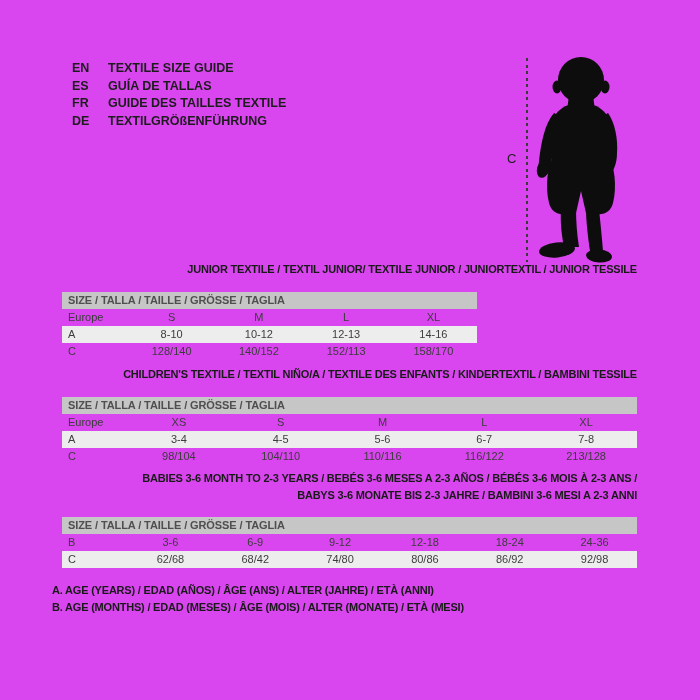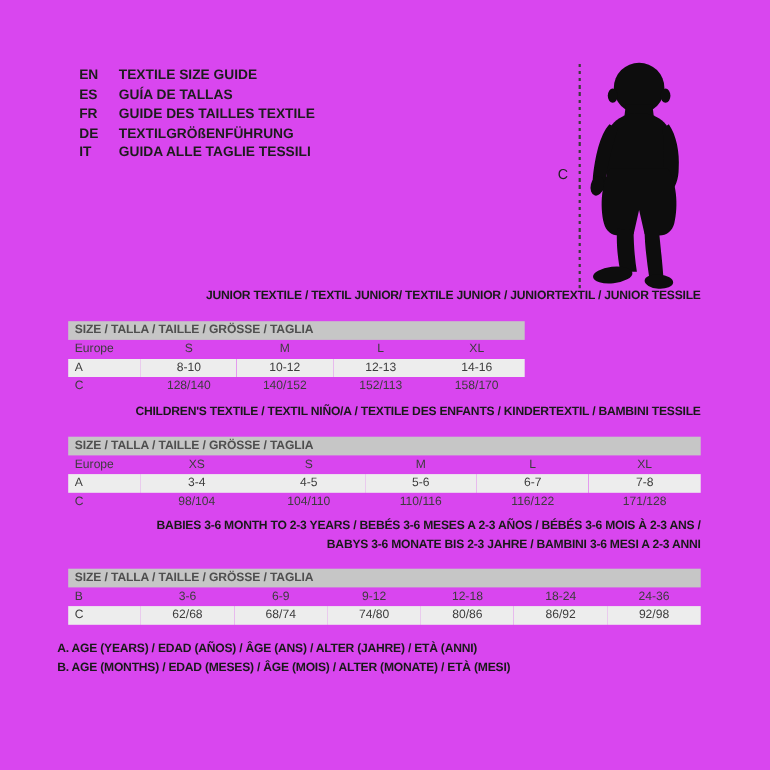"IT" div.lang-row { html: <div> <span>IT</span> <span>GUIDA ALLE TAGLIE TESSILI</span> </div> -> none }
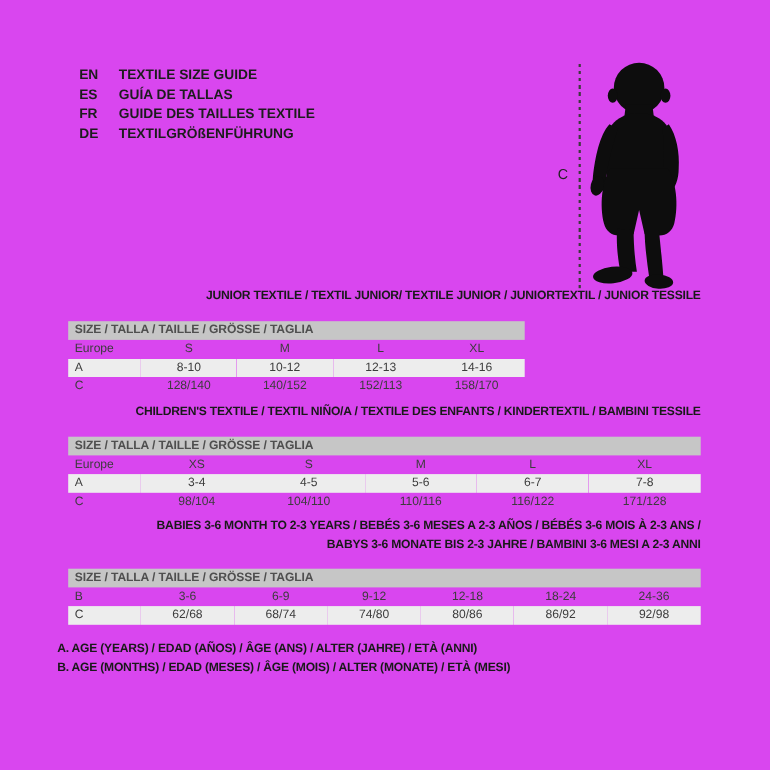"171/128" td { text: 171/128 -> 213/128 }
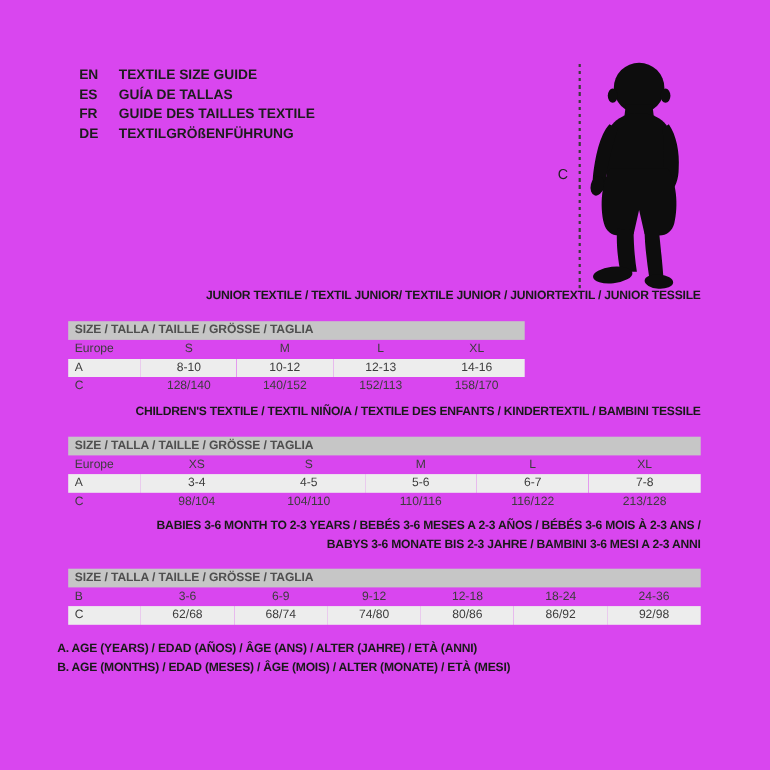"68/74" td { text: 68/74 -> 68/42 }
